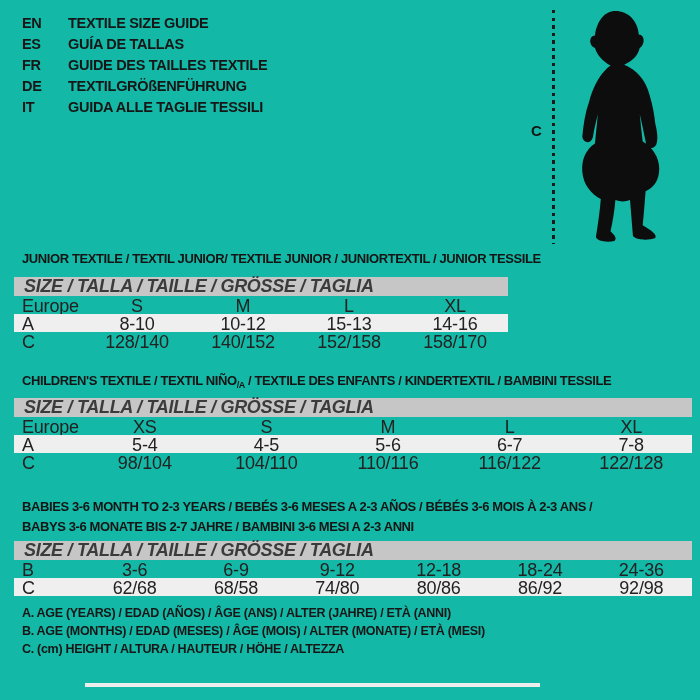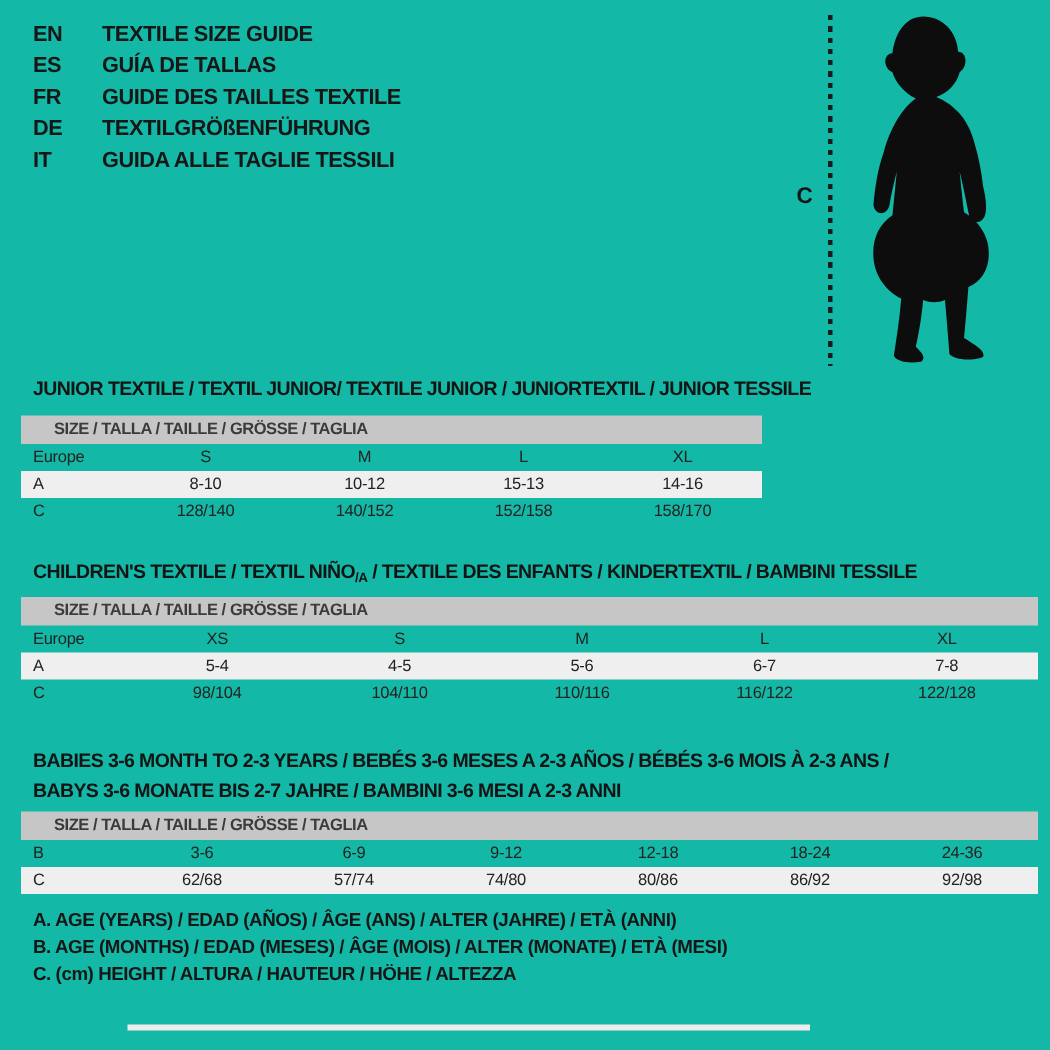"SIZE / TALLA / TAILLE" .size-bar { font-size: 11px -> 18px; font-style: none -> italic; padding-left: 22px -> 10px }
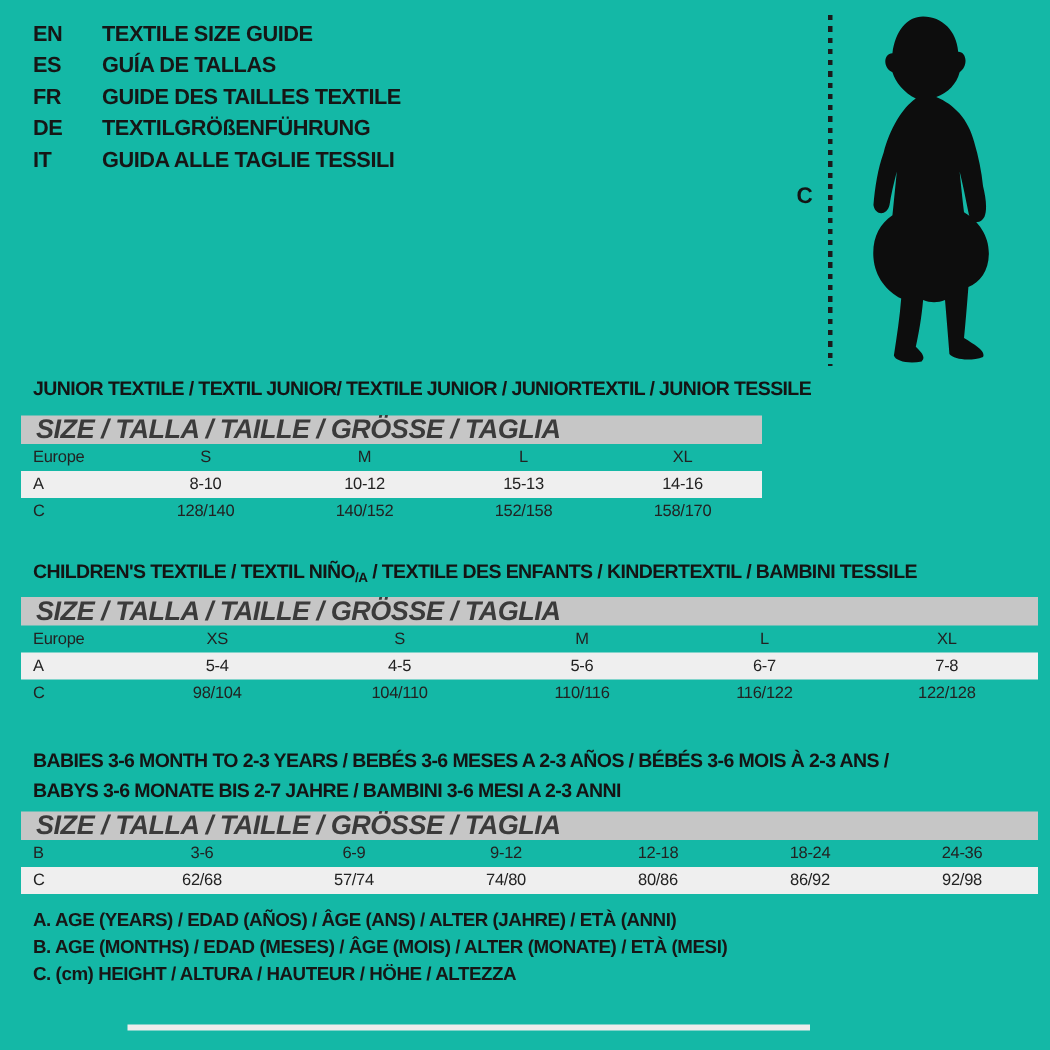"Europe" .trow { font-size: 11px -> 18px }
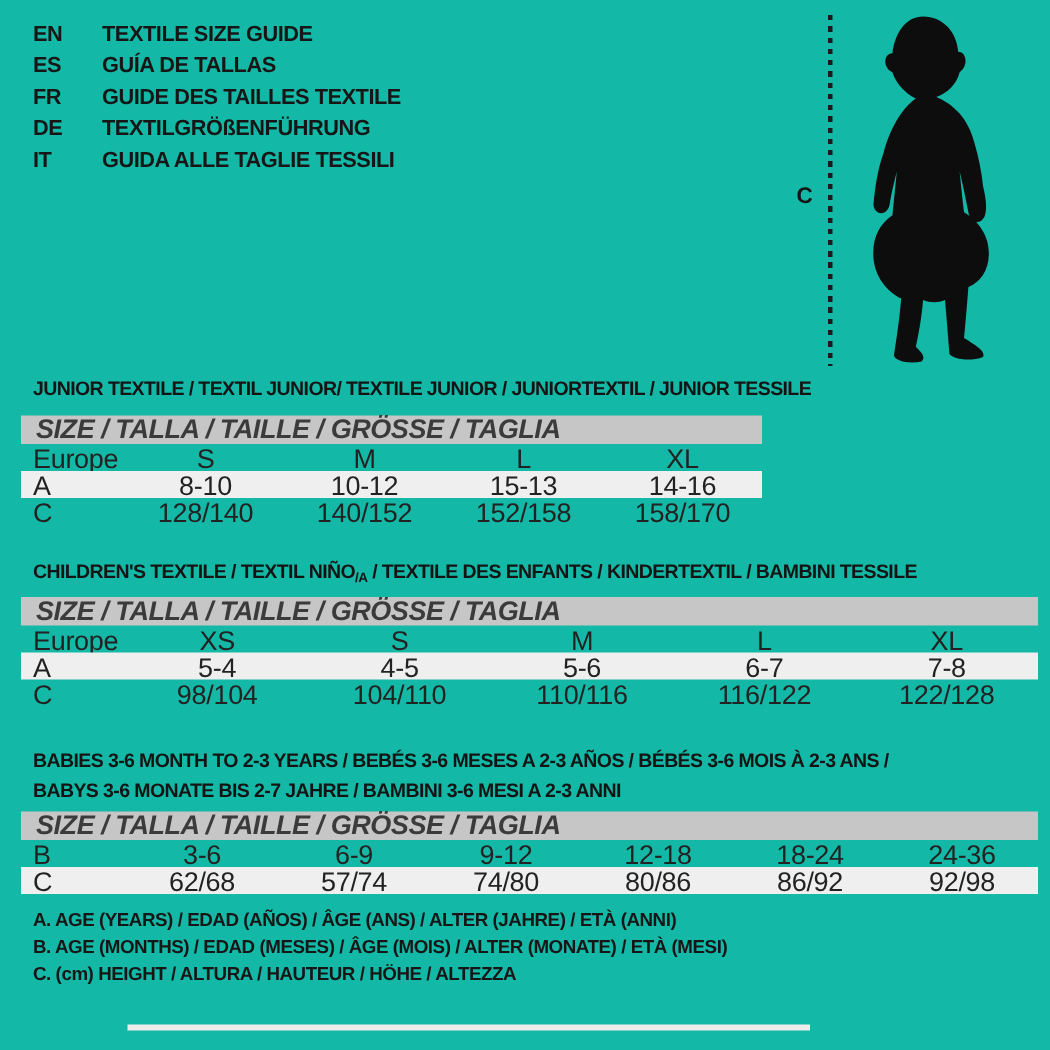"57/74" span.cell { text: 57/74 -> 68/58 }
